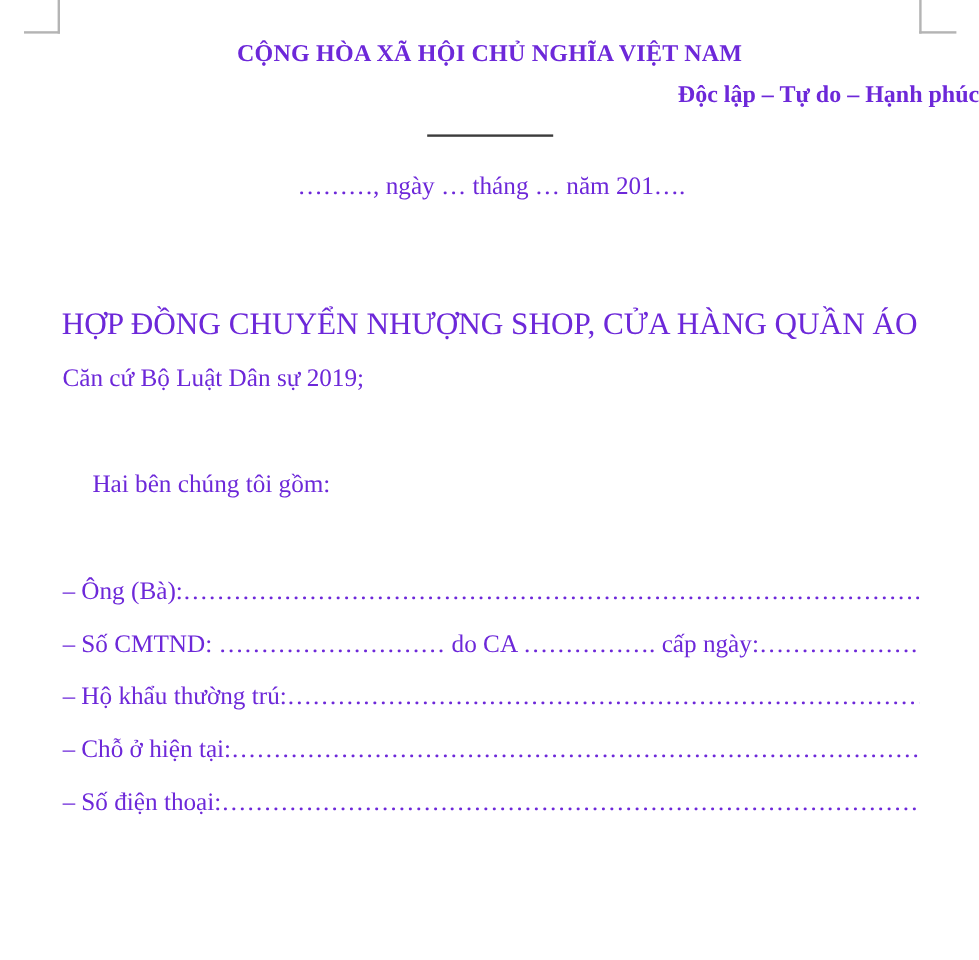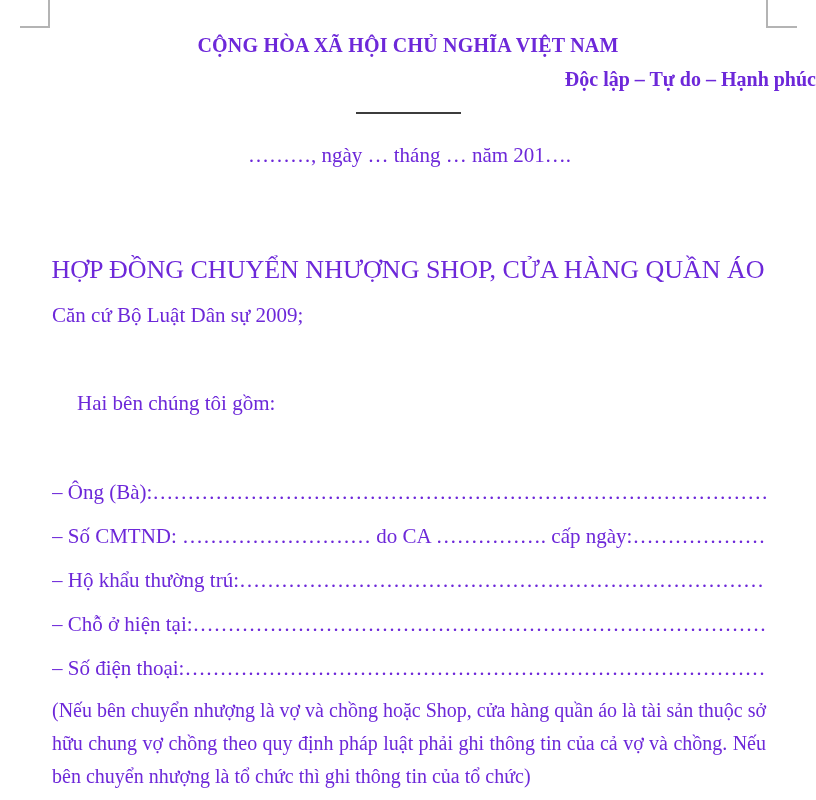"Căn cứ Bộ Luật Dân" div.abs { text: 2009 -> 2019 }
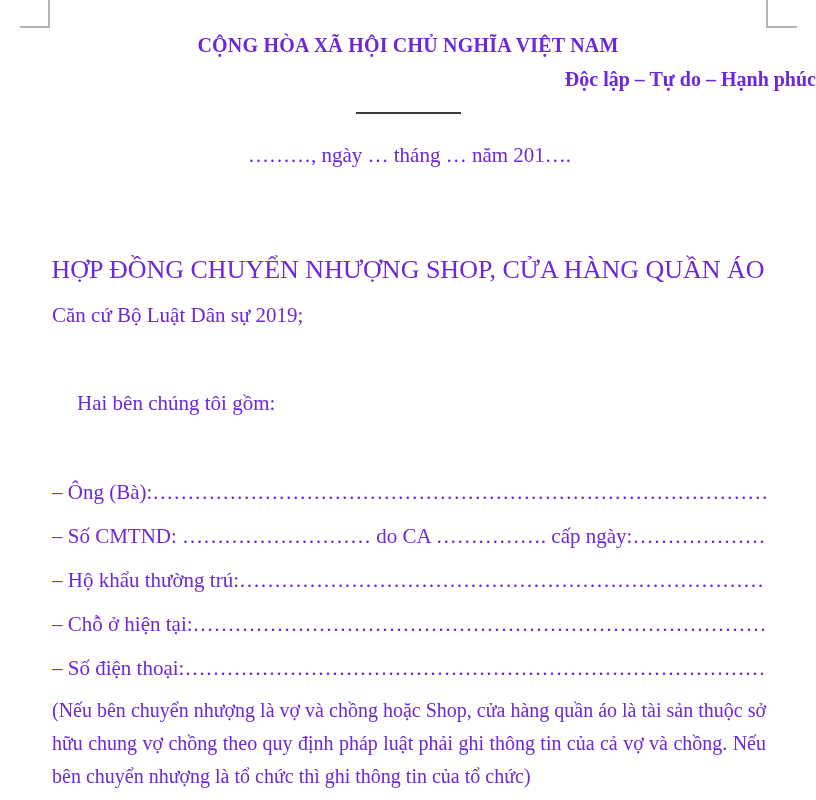"(Nếu bên chuyển nhượng là" div.abs { html: <div>(Nếu bên chuyển nhượng là vợ và chồng hoặc Shop, cửa hàng quần áo là tài sản thuộc sở hữu chung vợ chồng theo quy định pháp luật phải ghi thông tin của cả vợ và chồng. Nếu bên chuyển nhượng là tổ chức thì ghi thông tin của tổ chức)</div> -> none }
